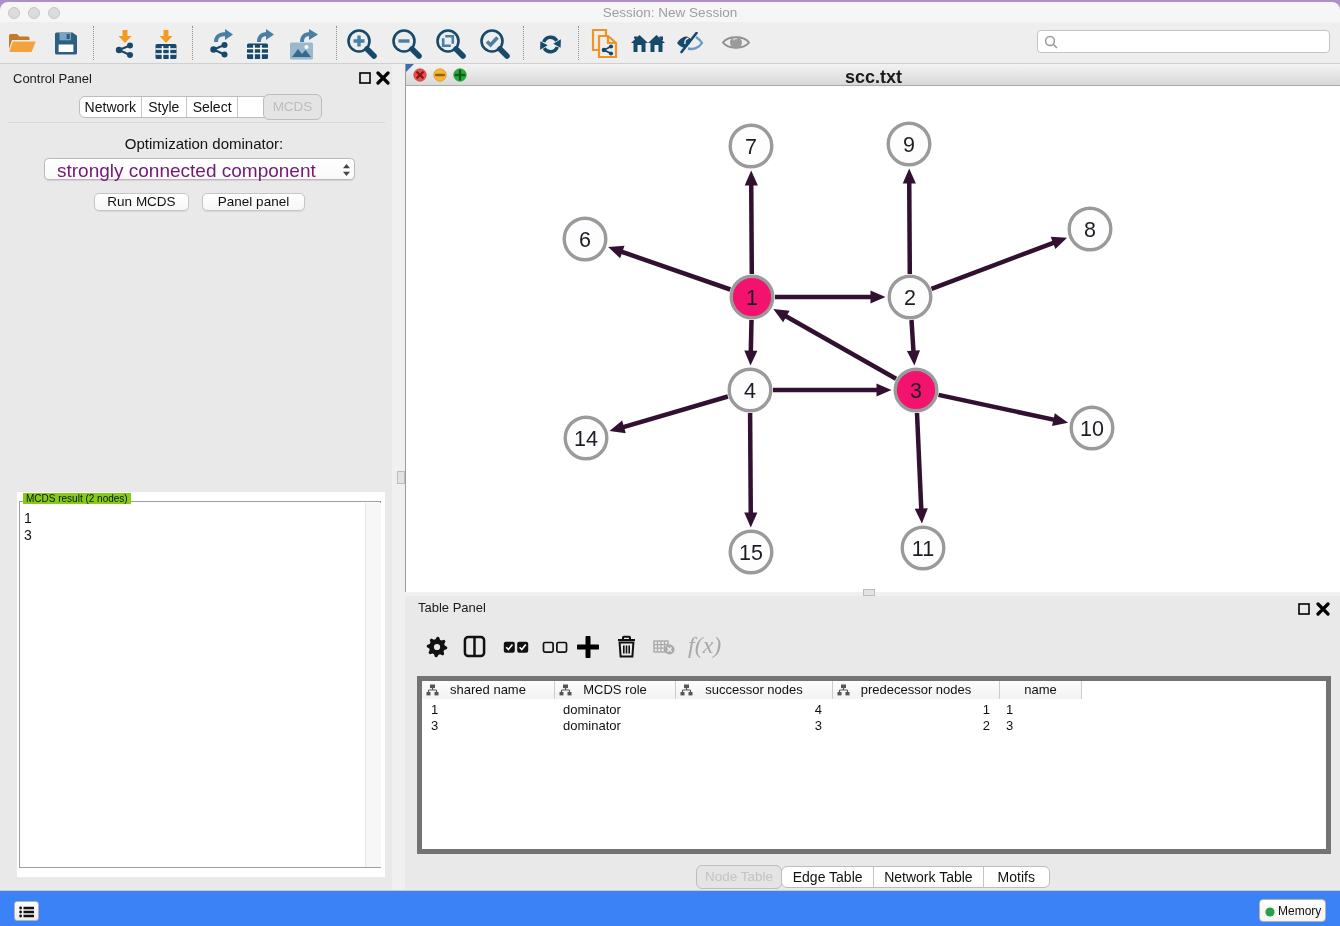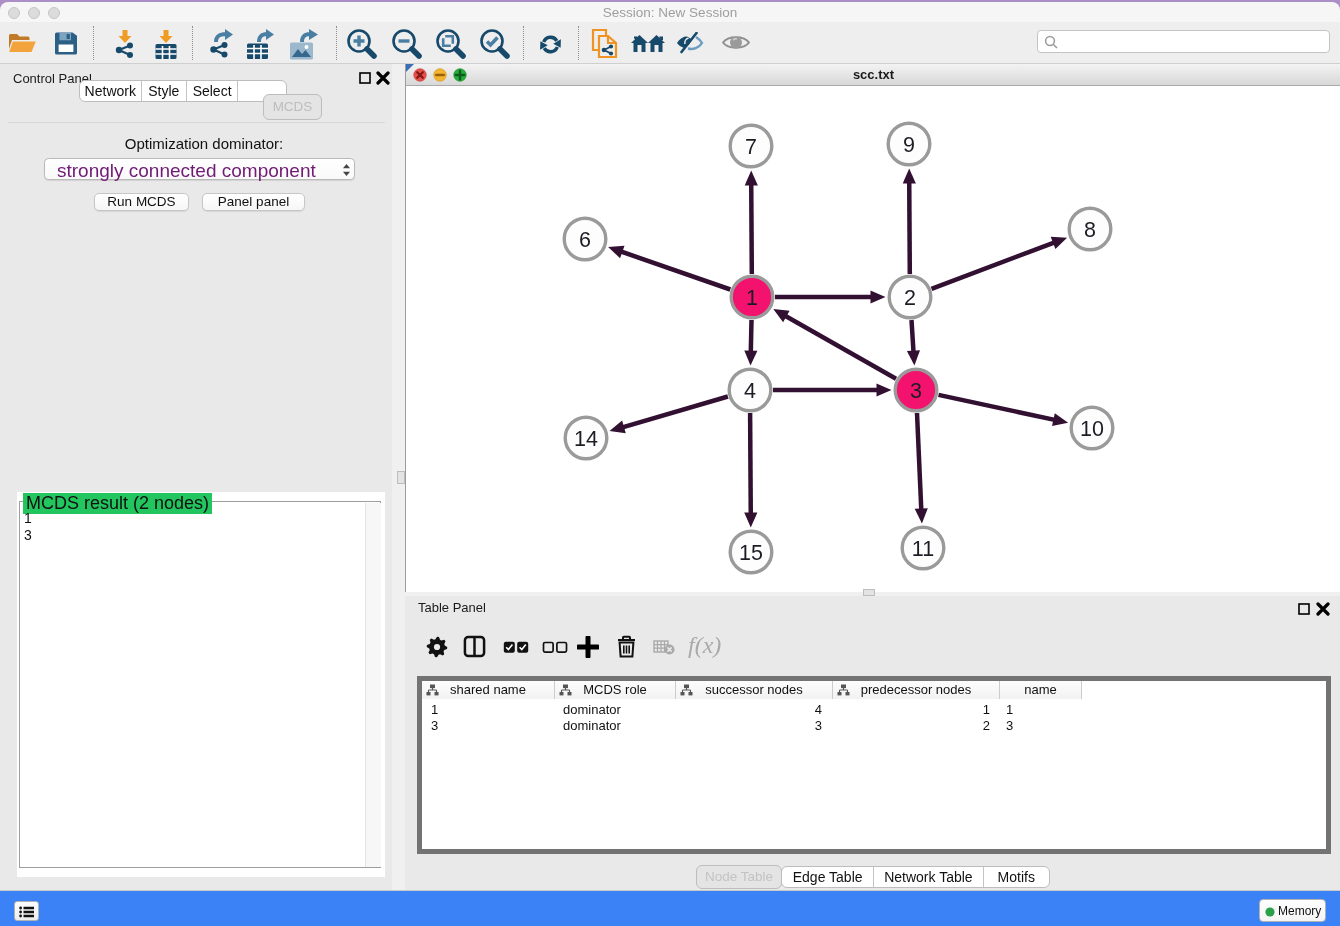"scc.txt" div.abs { font-size: 13px -> 18px }
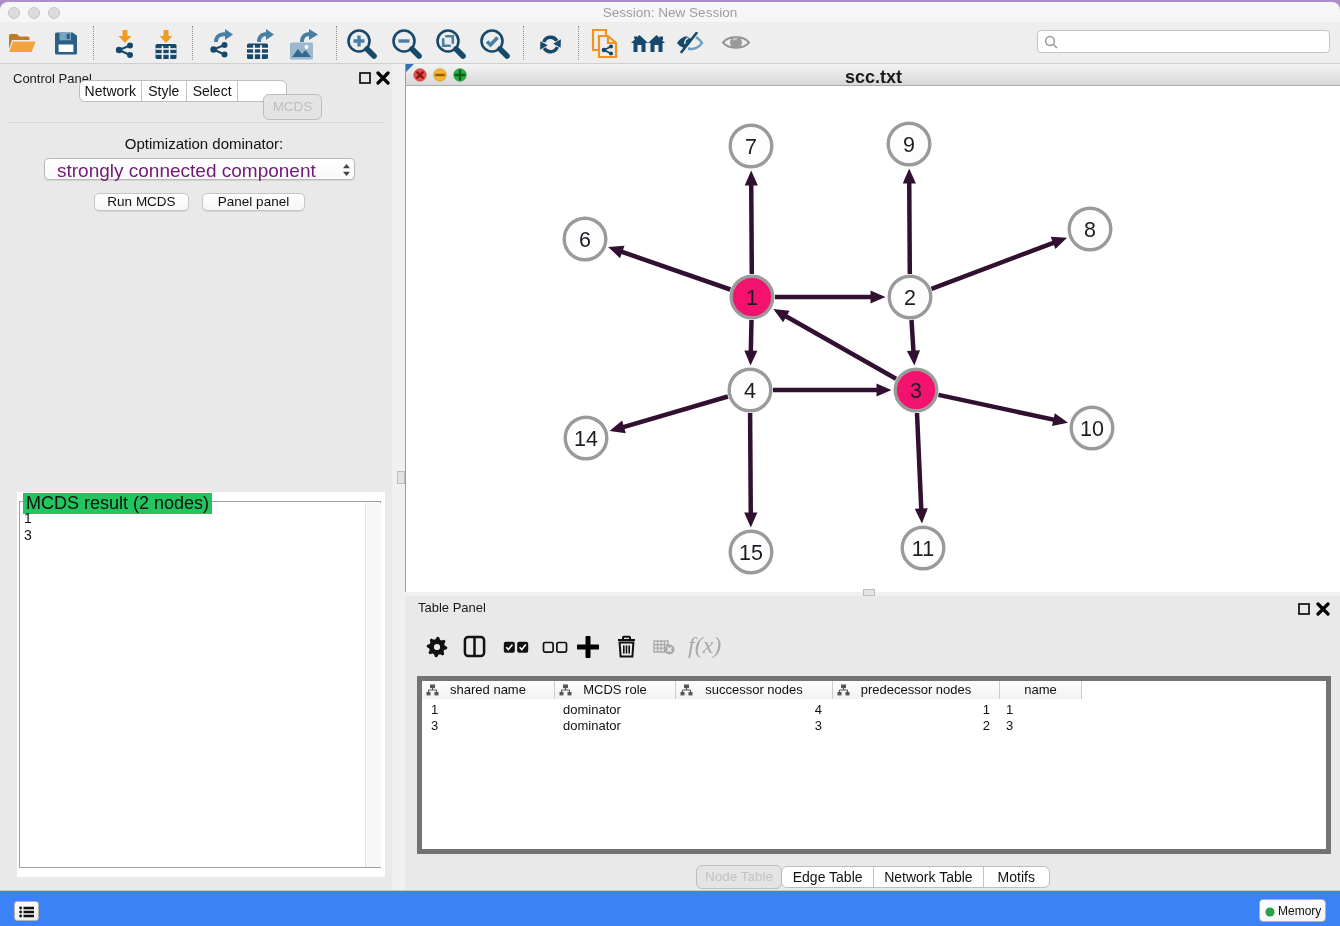"Network" div.tabbar { top: 16px -> 32px }
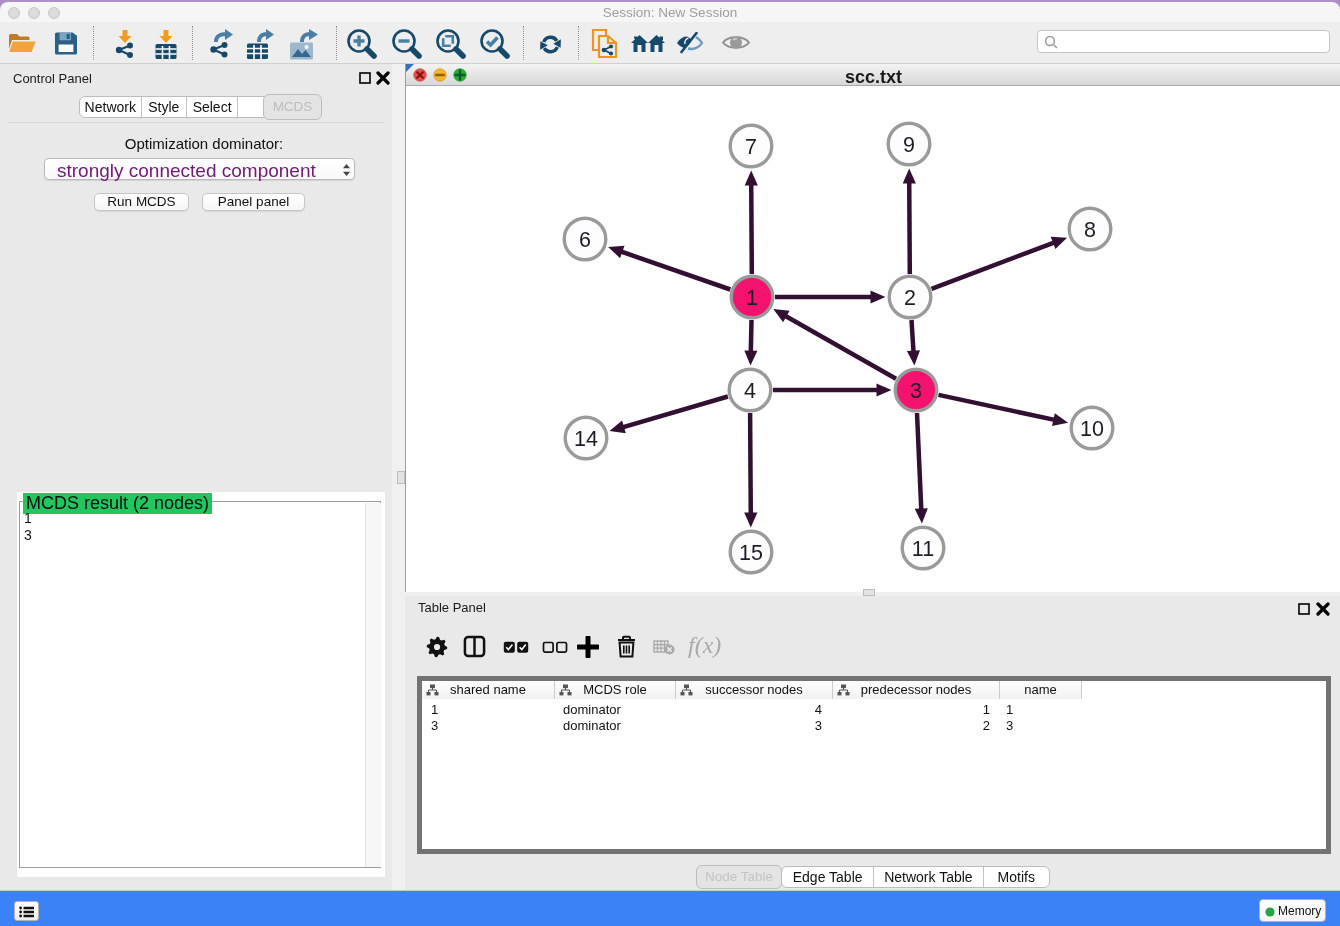"MCDS result (2 nodes)" div.abs { background: #22c55e -> #84cc16; font-size: 18px -> 10px }
